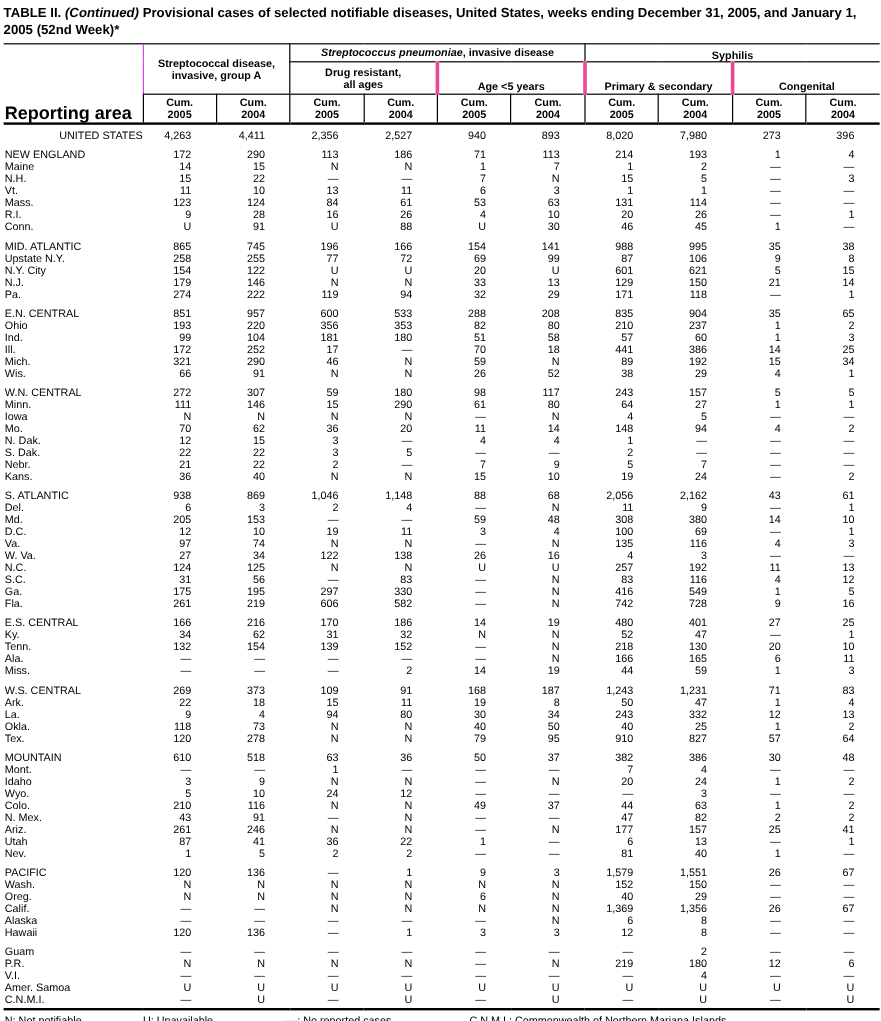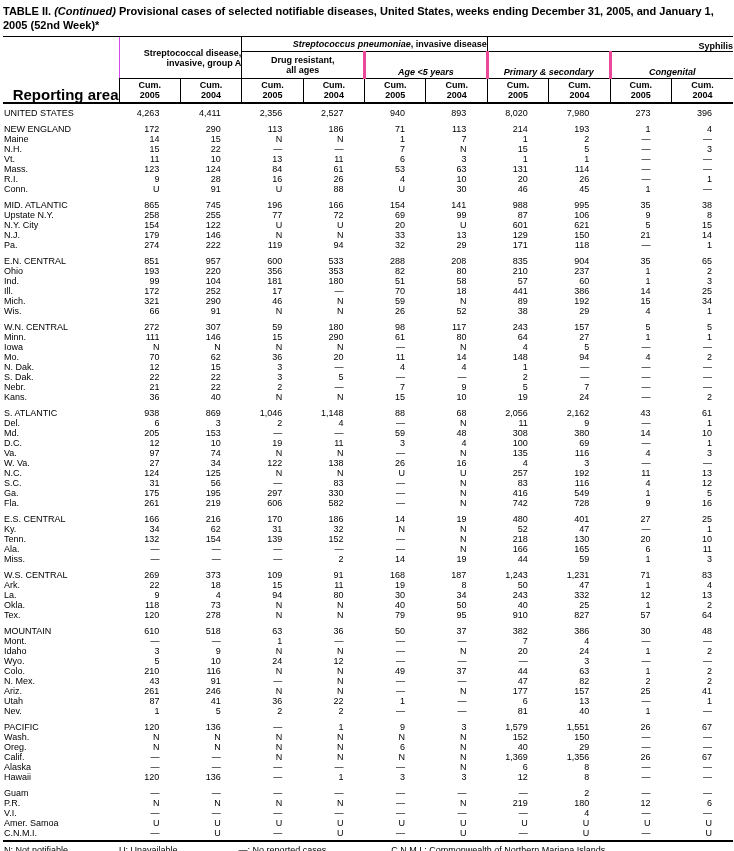"Streptococcus pneumoniae, invasive" tr.h1 th { text-align: right -> none }
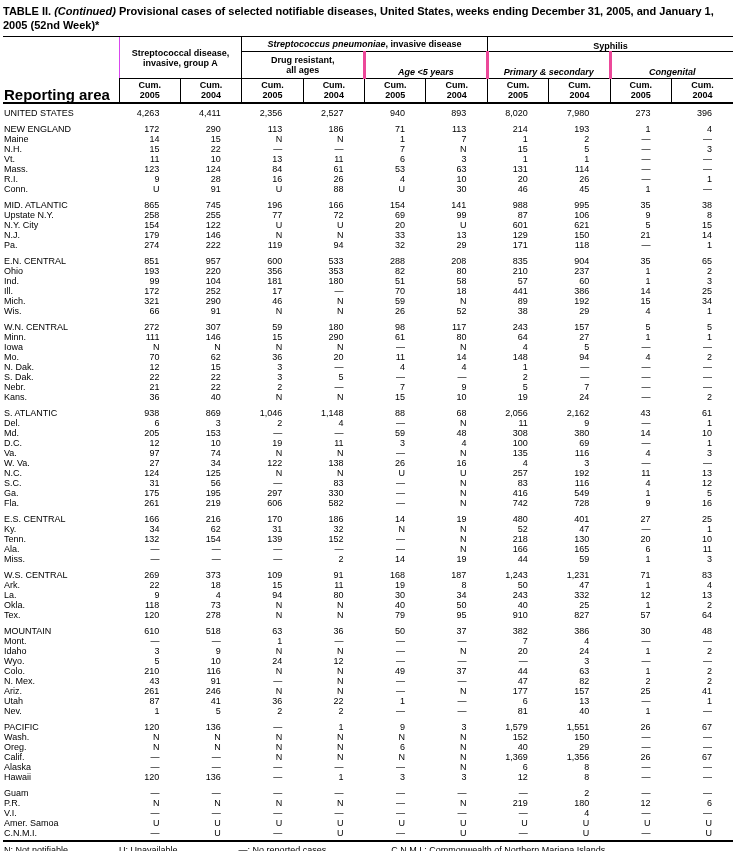"Age <5 years" th.v-bot { font-style: italic -> none }
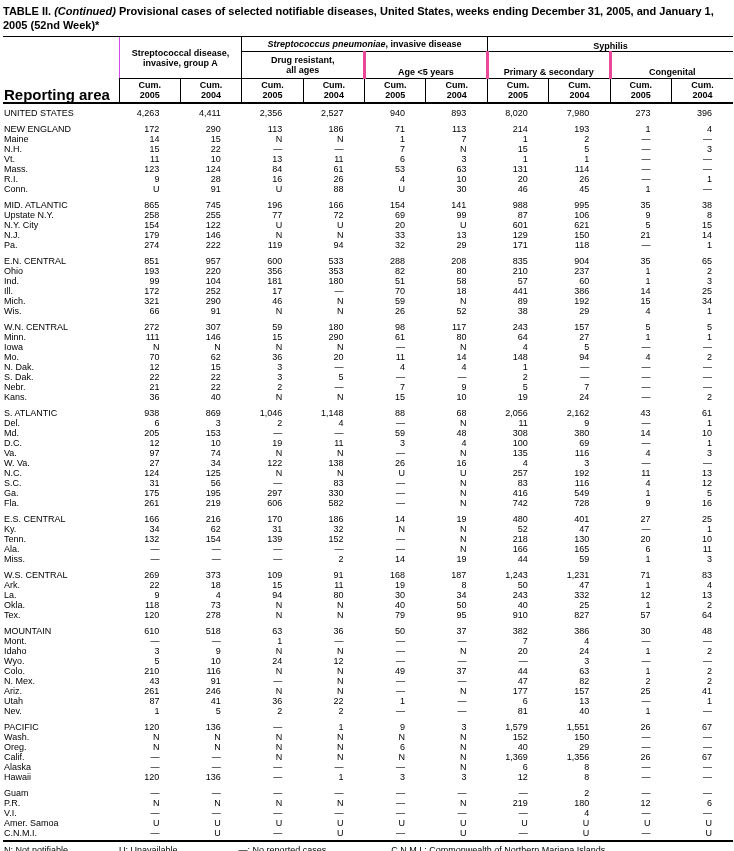"UNITED STATES" tbody tr.first-row td { text-align: none -> right }
